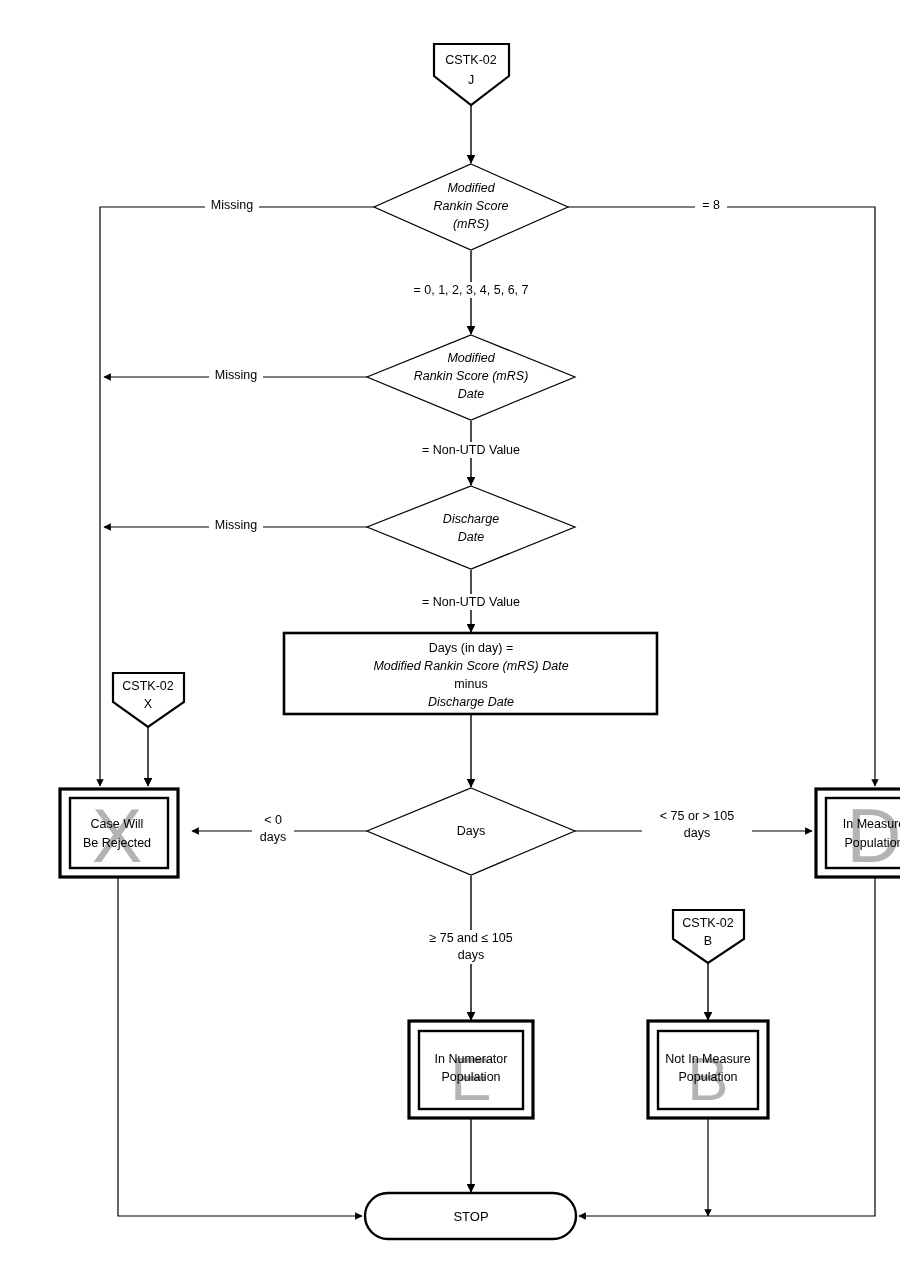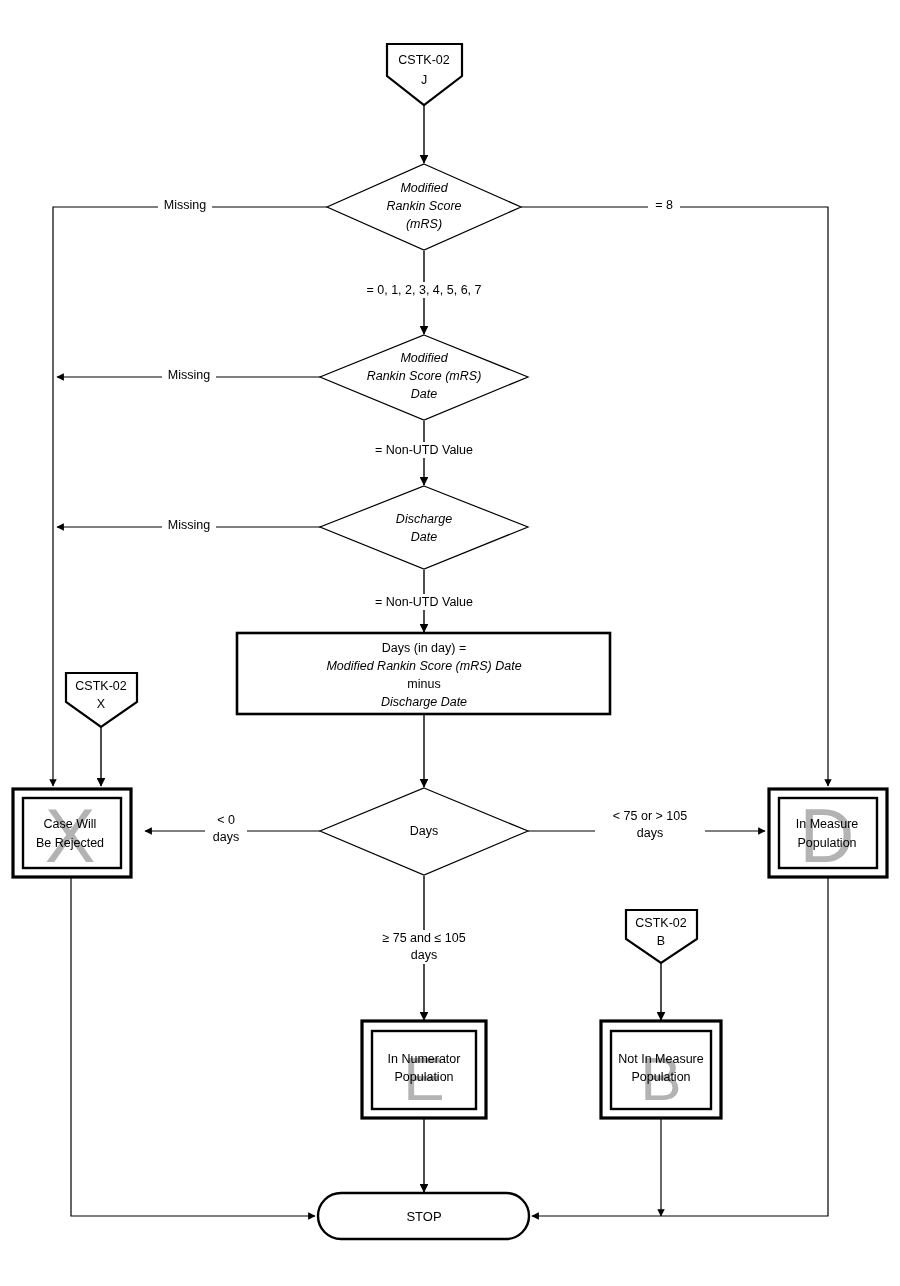"CSTK-02" #page { margin-left: none -> 47px }
